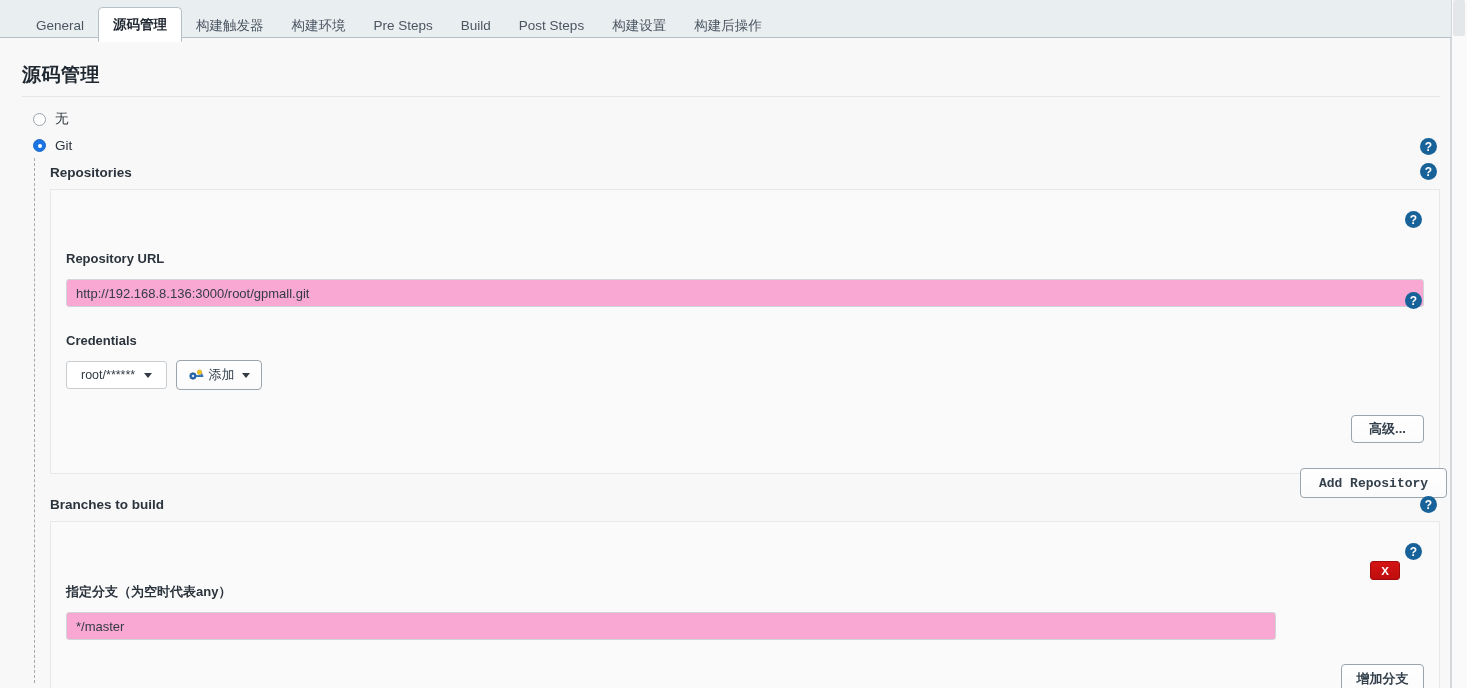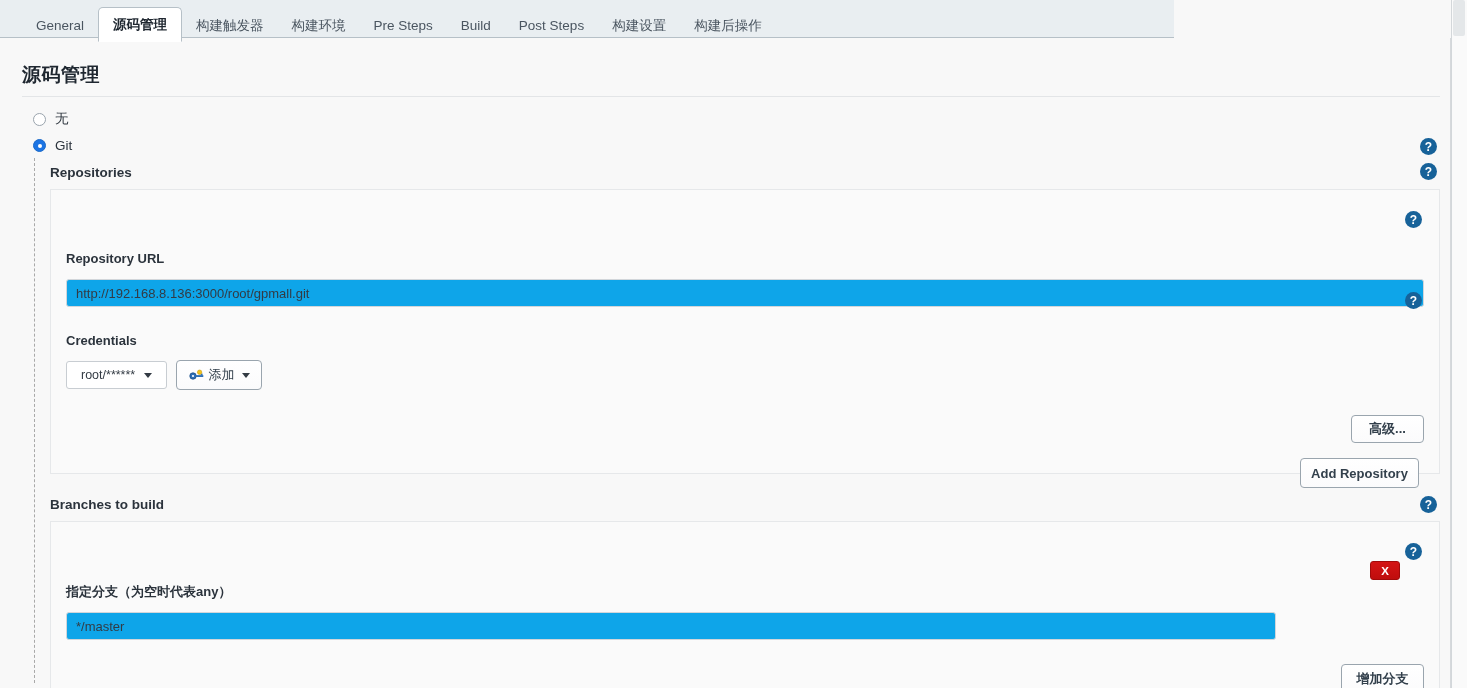"General" .tabbar { width: 1174px -> 1451px }
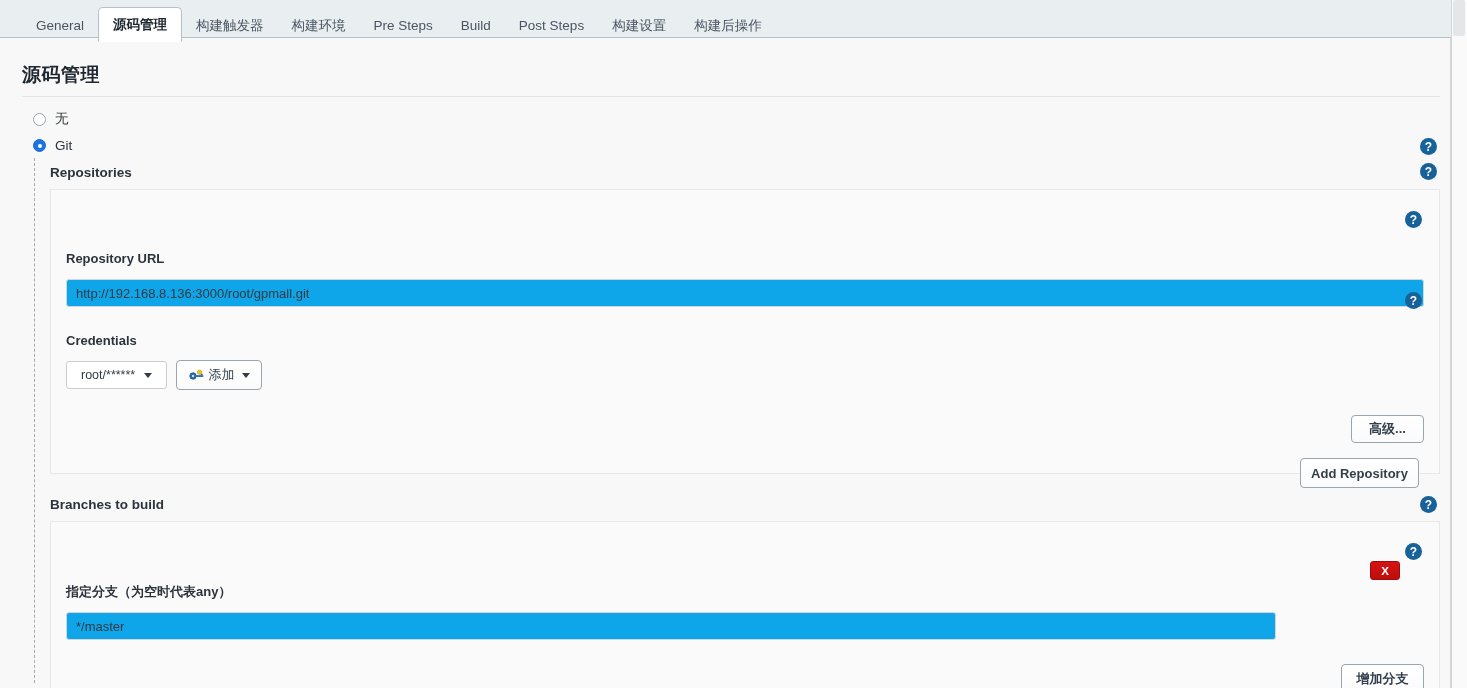"http://192.168.8.136:3000/root/gpmall.gi" .text-input { background: #0ea5e9 -> #f9a8d4 }
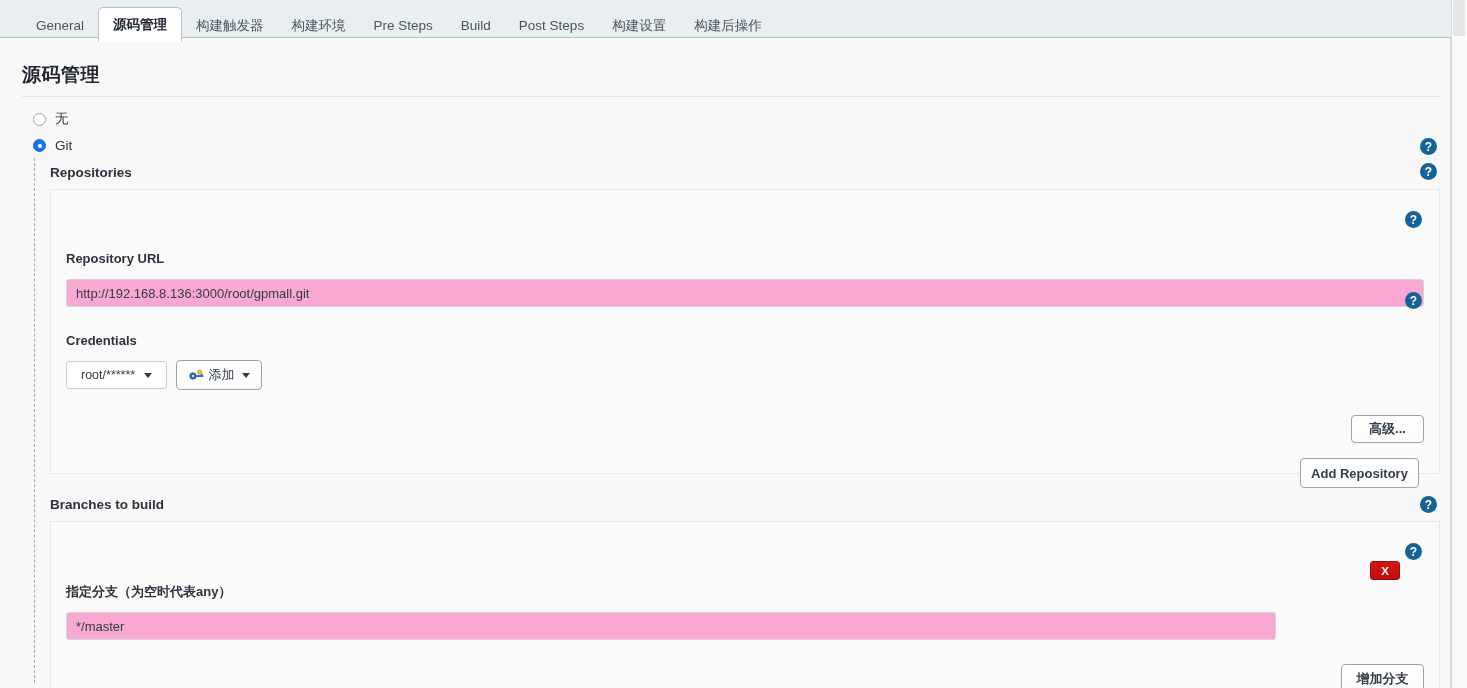"Add Repository" .btn-add-repo { font-family: none -> Liberation Mono, monospace; top: 420px -> 430px; width: 119px -> 147px }
